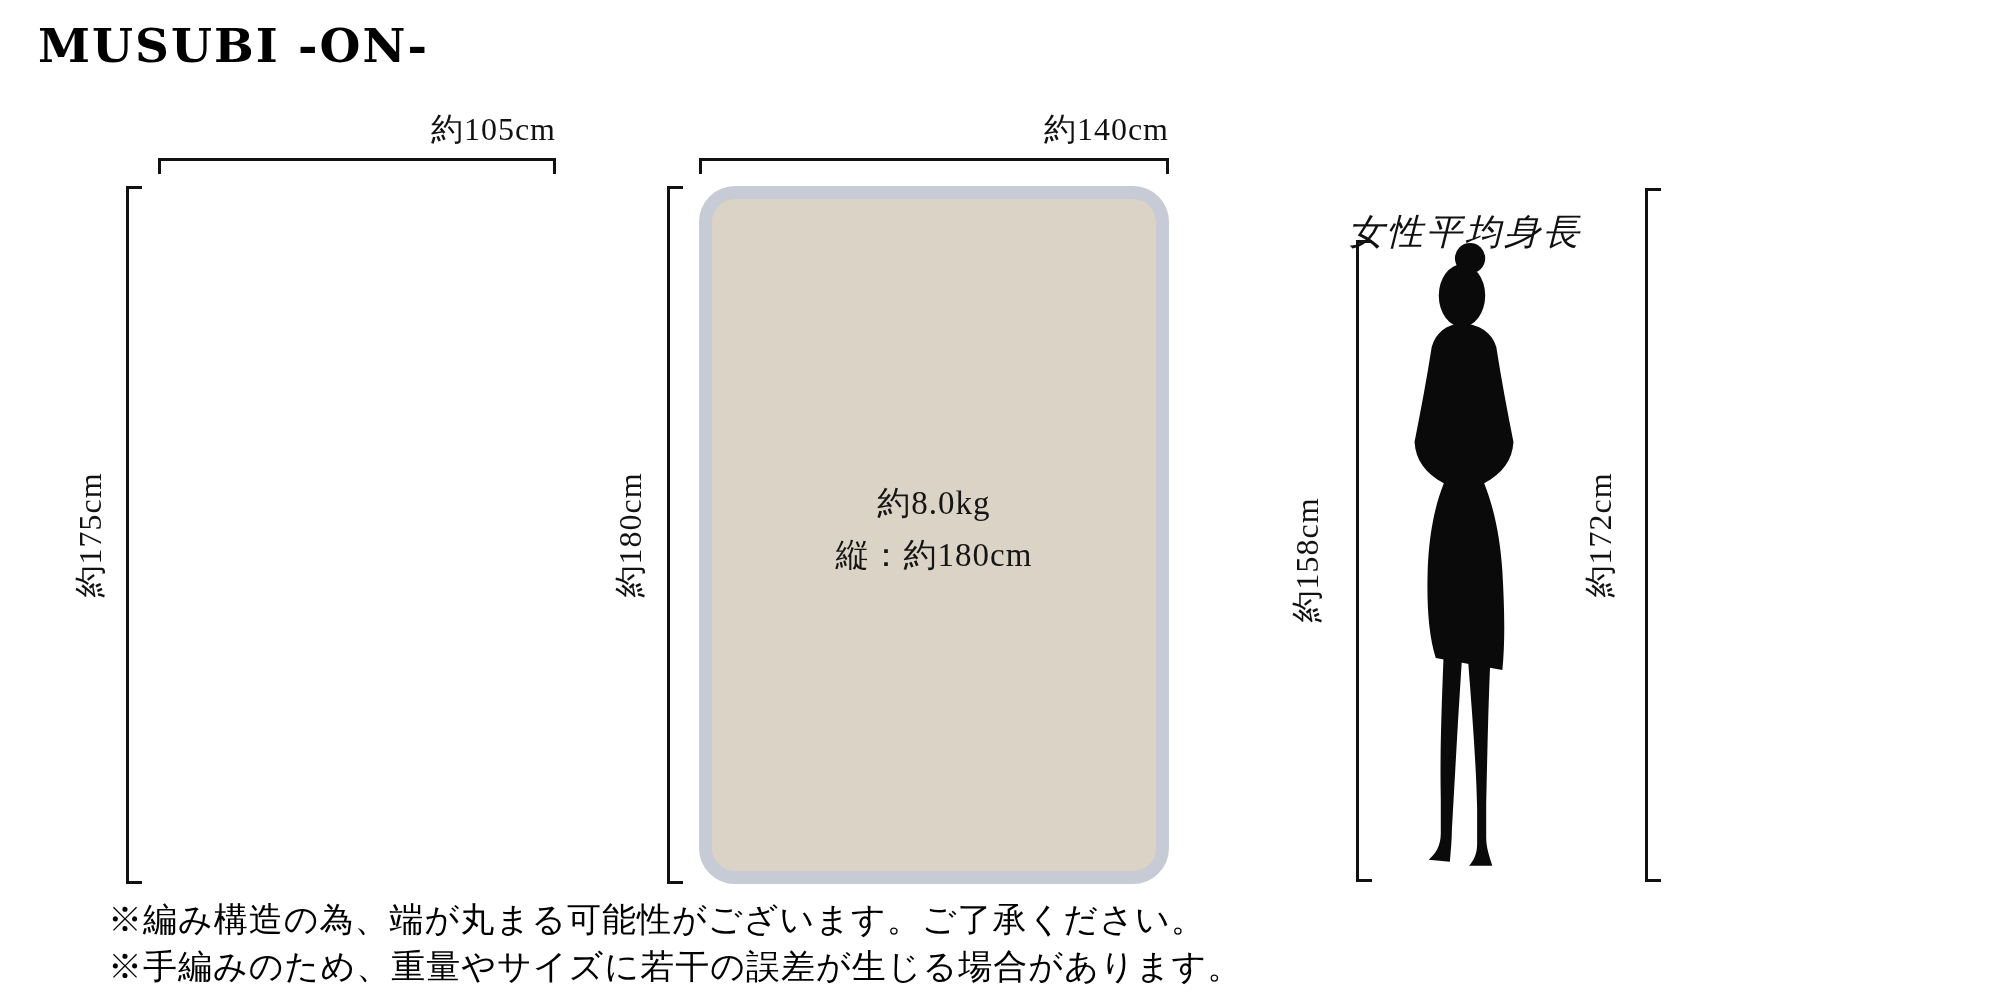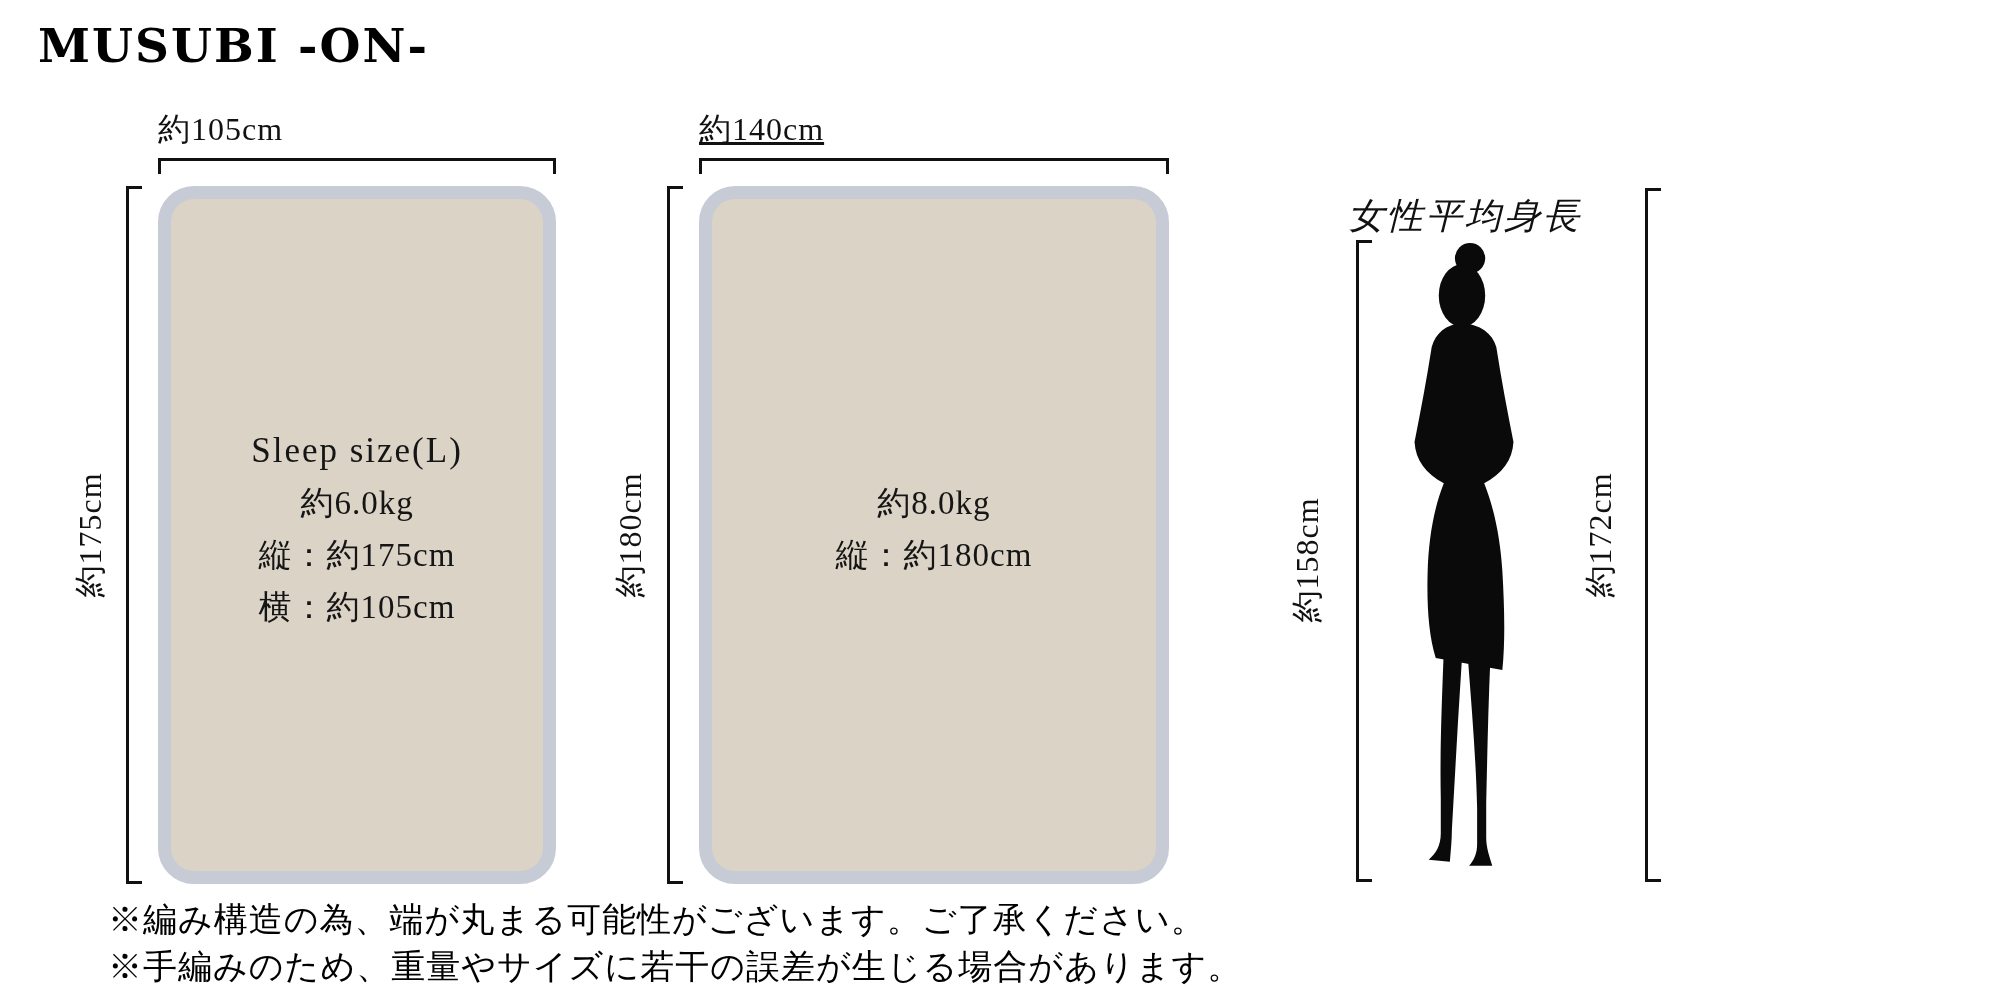"約105cm" .dim-label { text-align: left -> right }
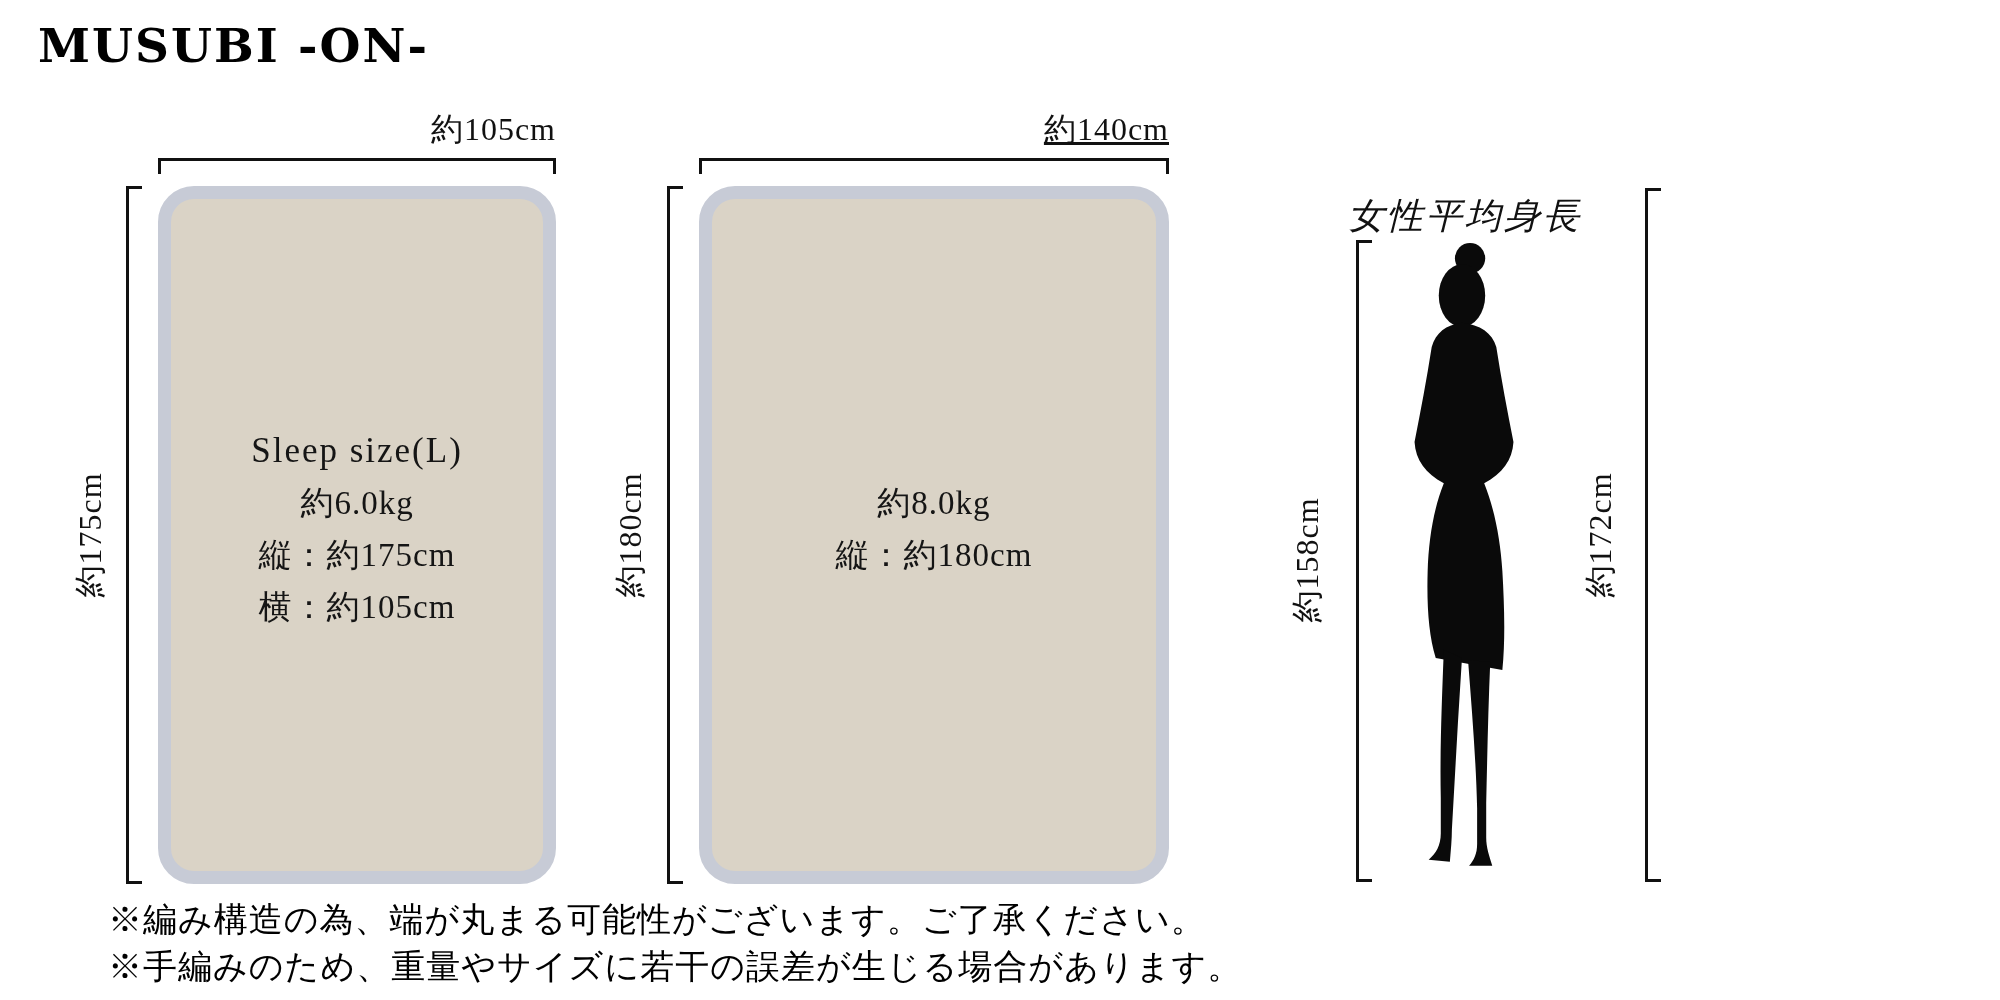"約140cm" div.dim-label { text-decoration: underline -> none }
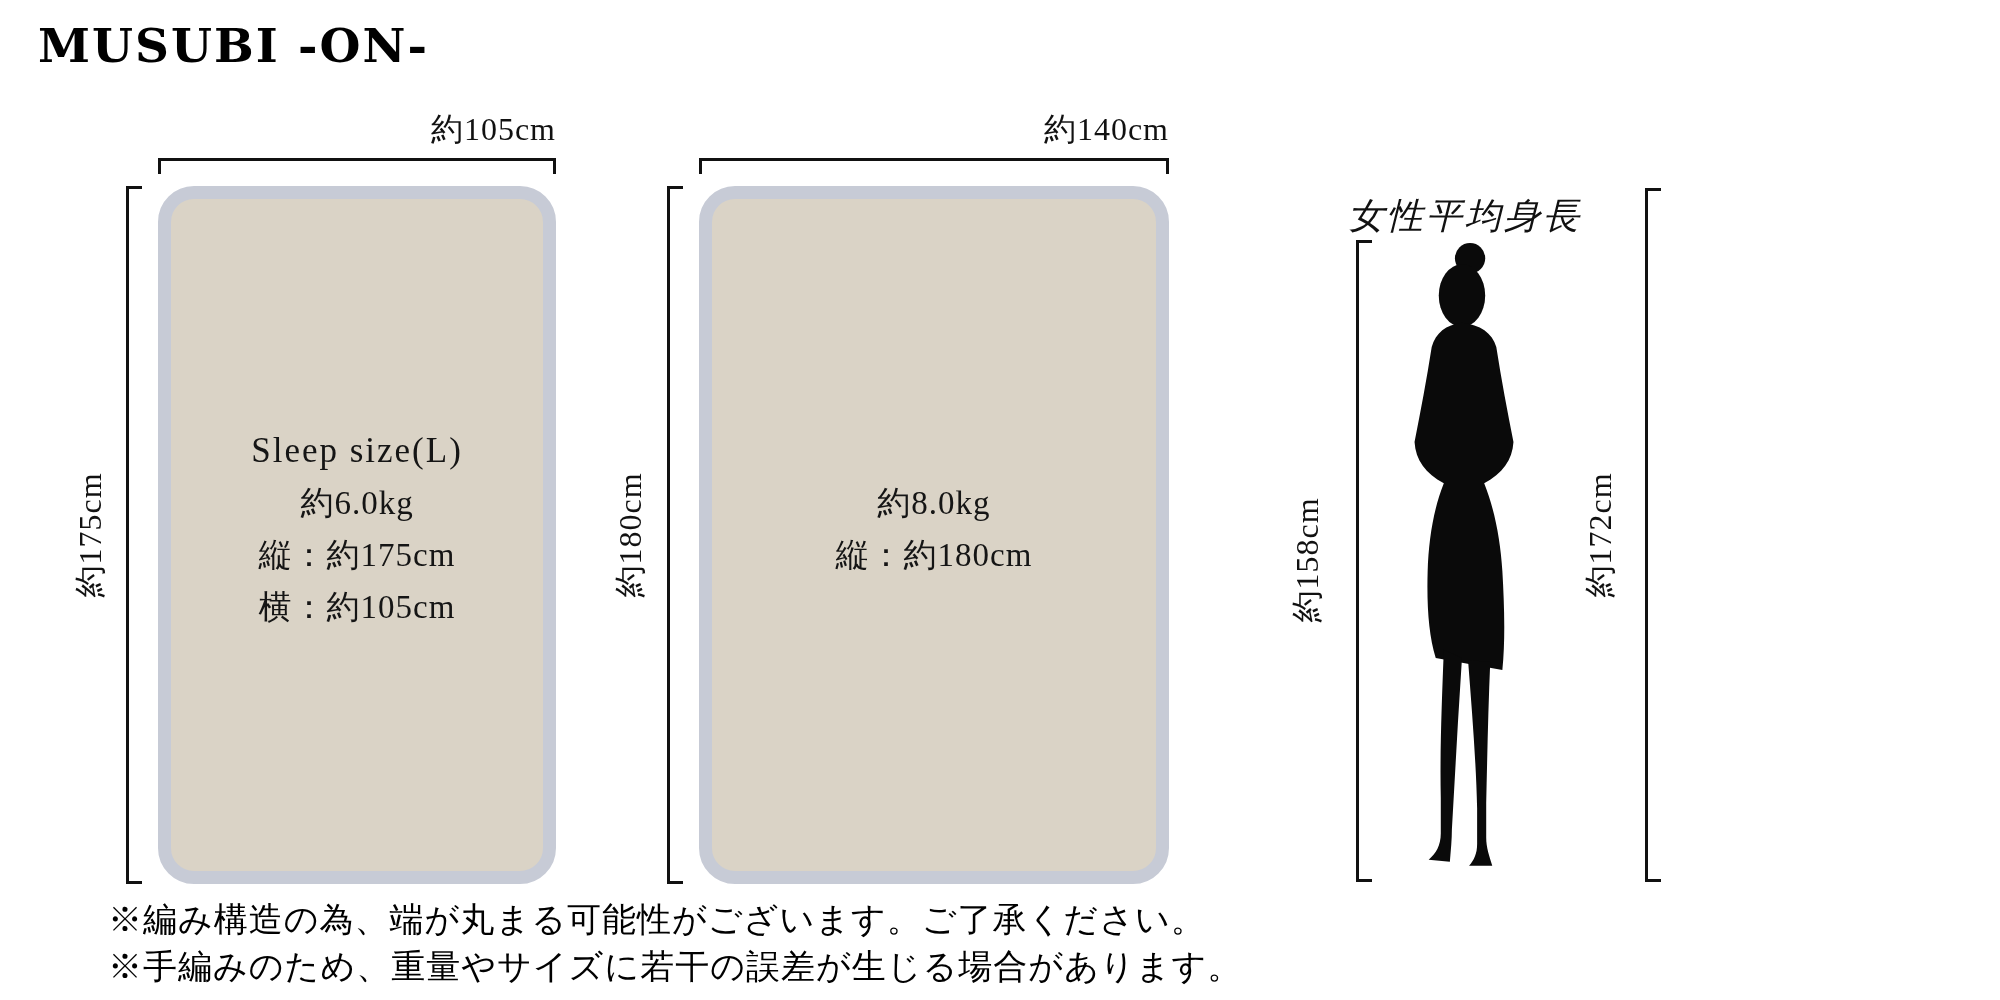"女性平均身長" div.fig-label { top: 192px -> 208px }
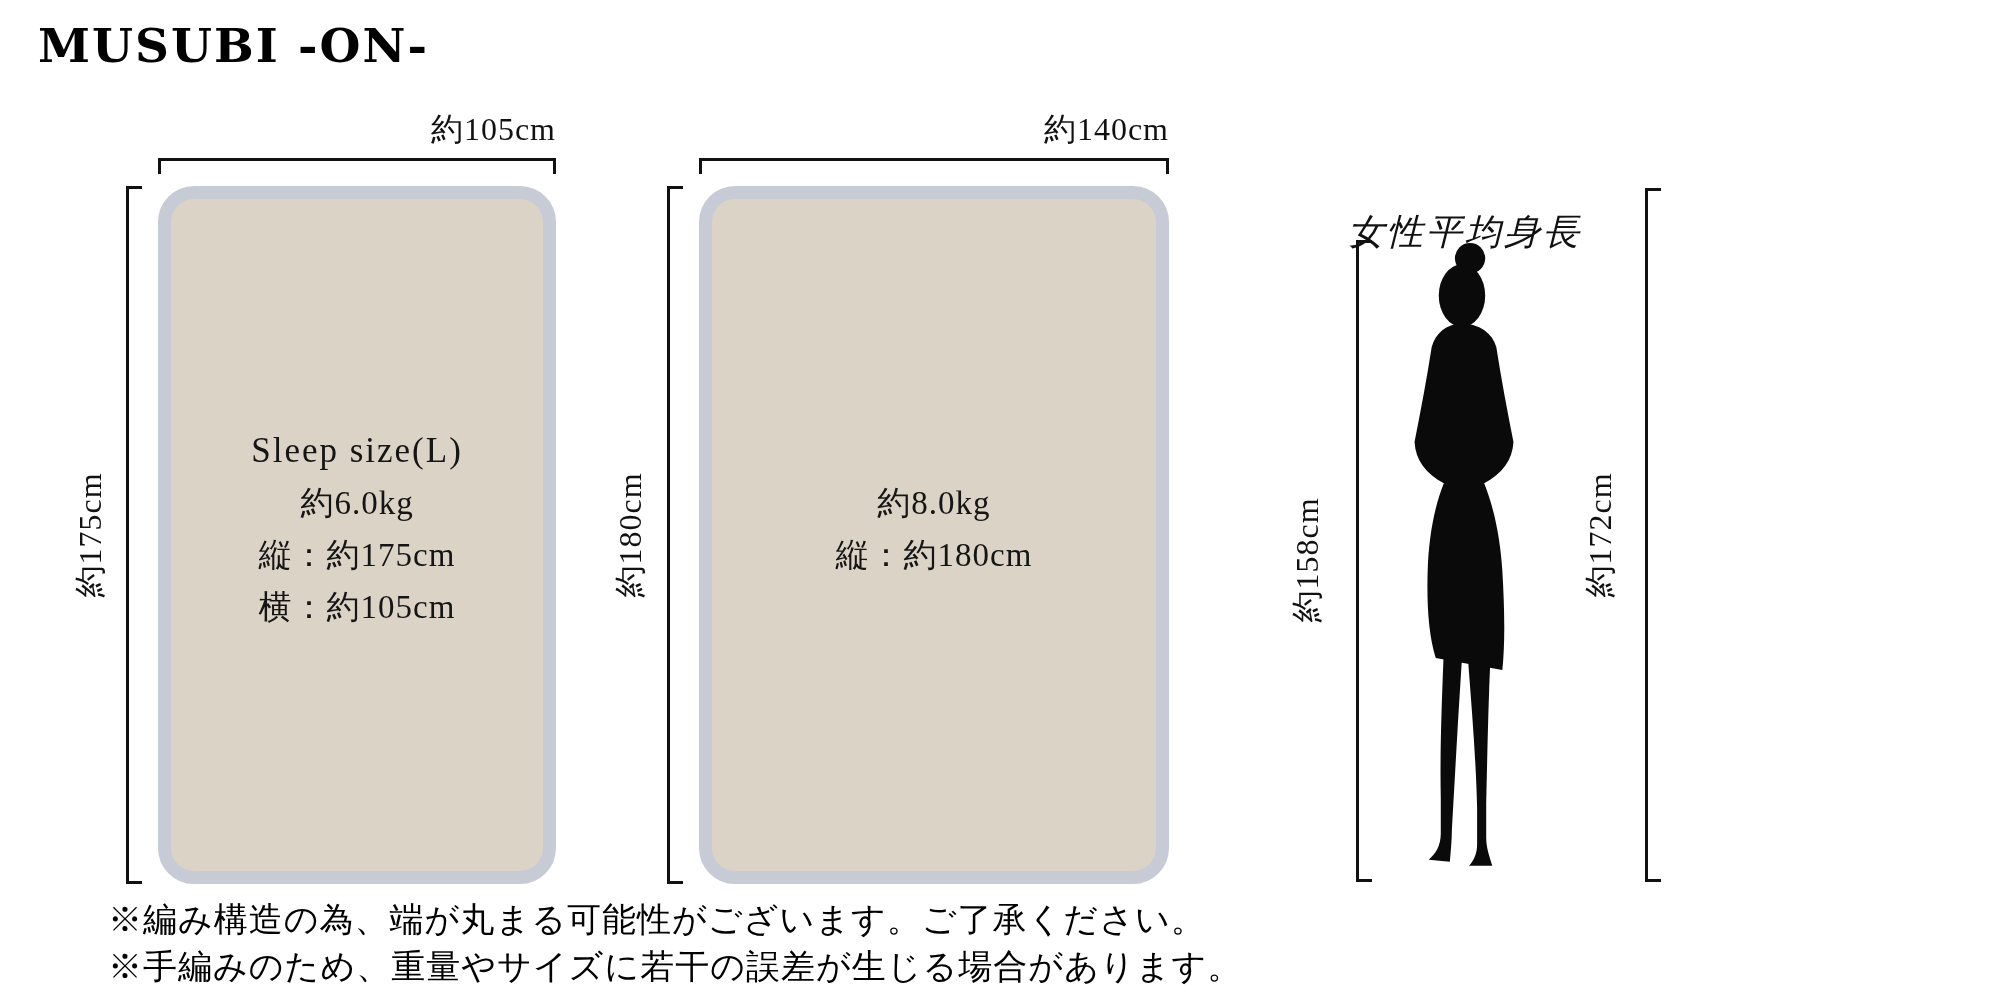"Sleep size(L)" div.blanket { html: <div> <div> <div>Sleep size(L)</div> <div>約6.0kg</div> <div>縦：約175cm</div> <div>横：約105cm</div> </div> </div> -> none }
